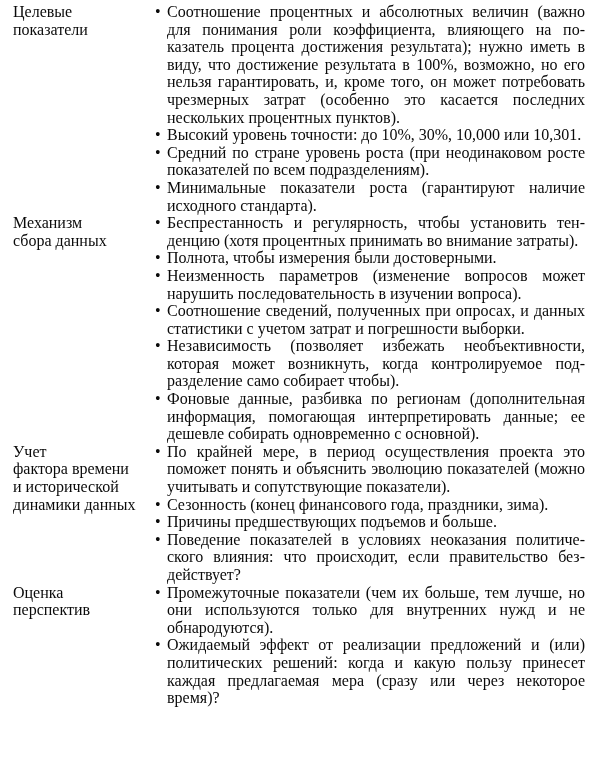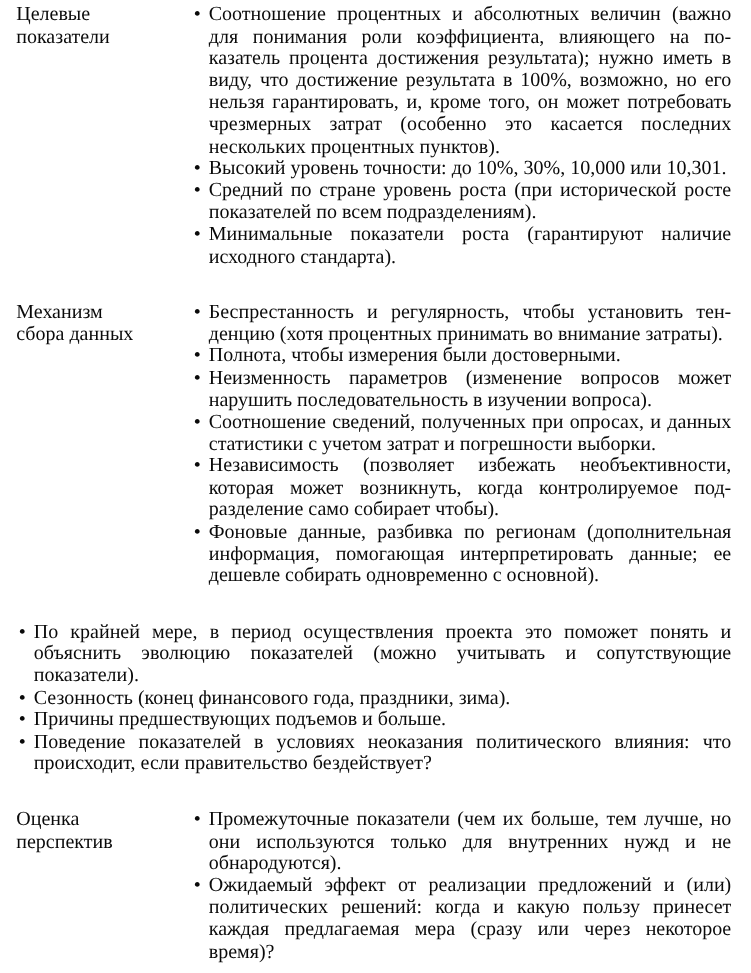"Средний по стране уровень роста" span.bullet-text { text: исторической -> неодинаковом }
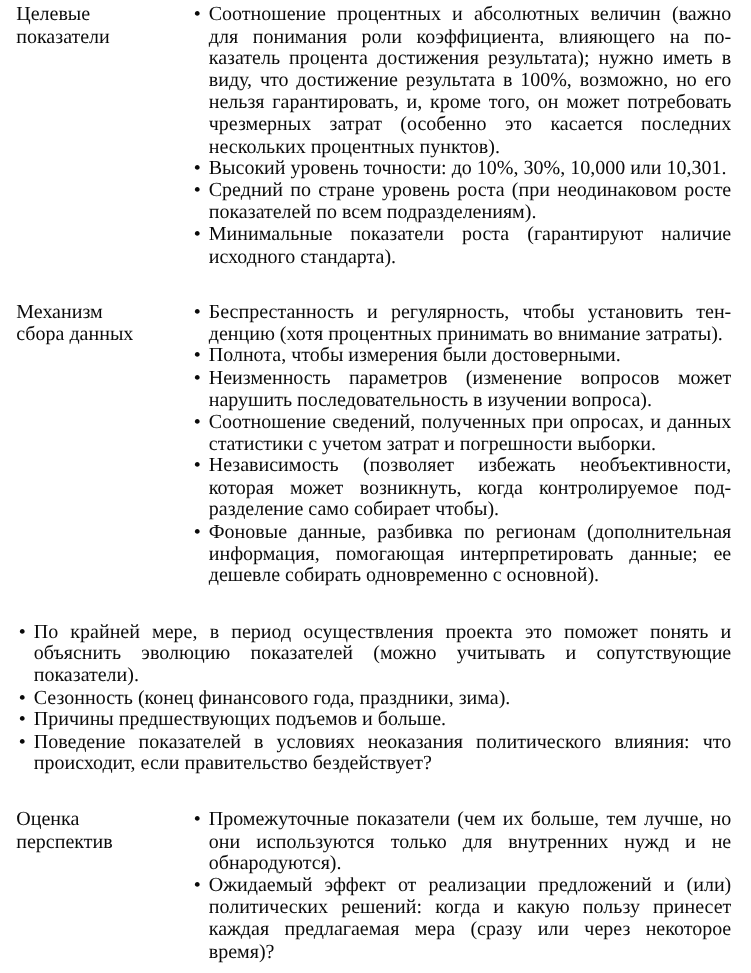"Механизм" .section { margin-top: 27px -> 0 }
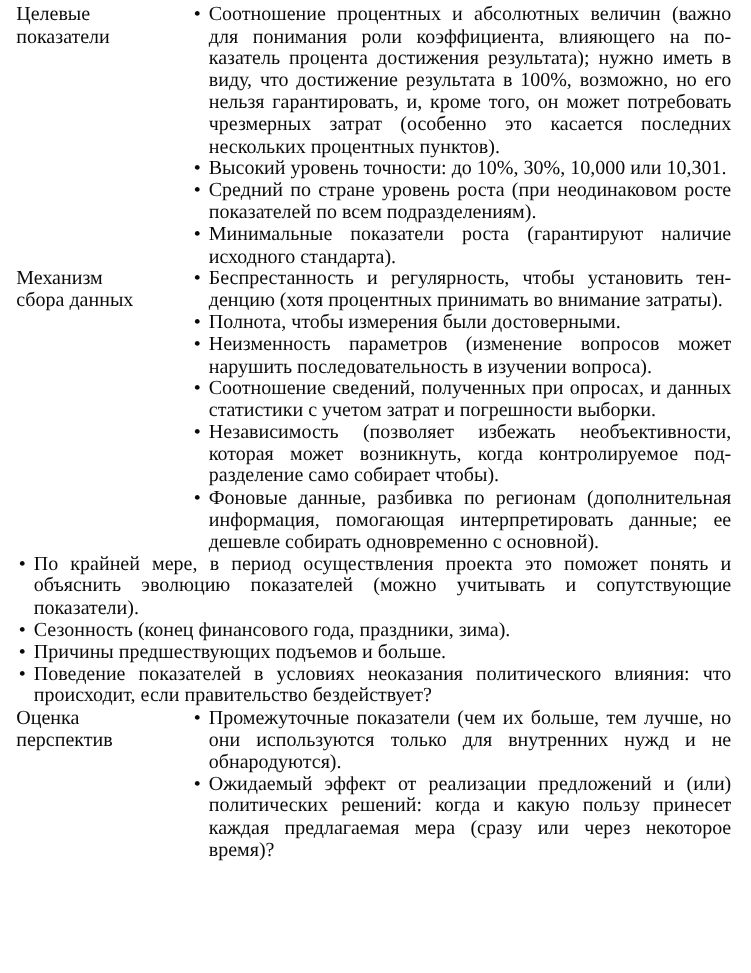"Учет" div.section-label { html: none -> <div>Учет фактора времени и исторической динамики данных</div> }
